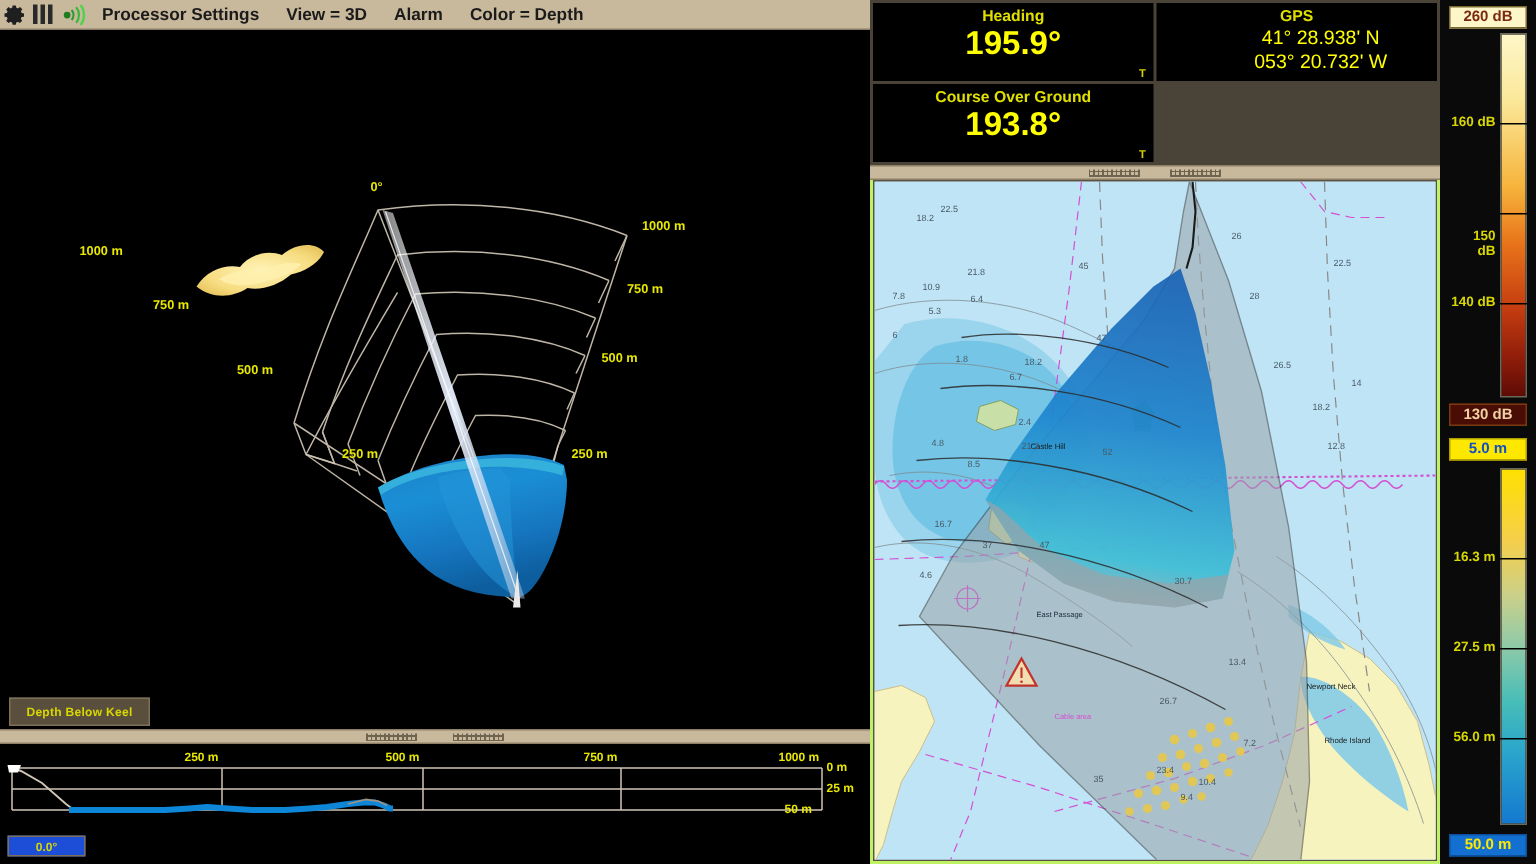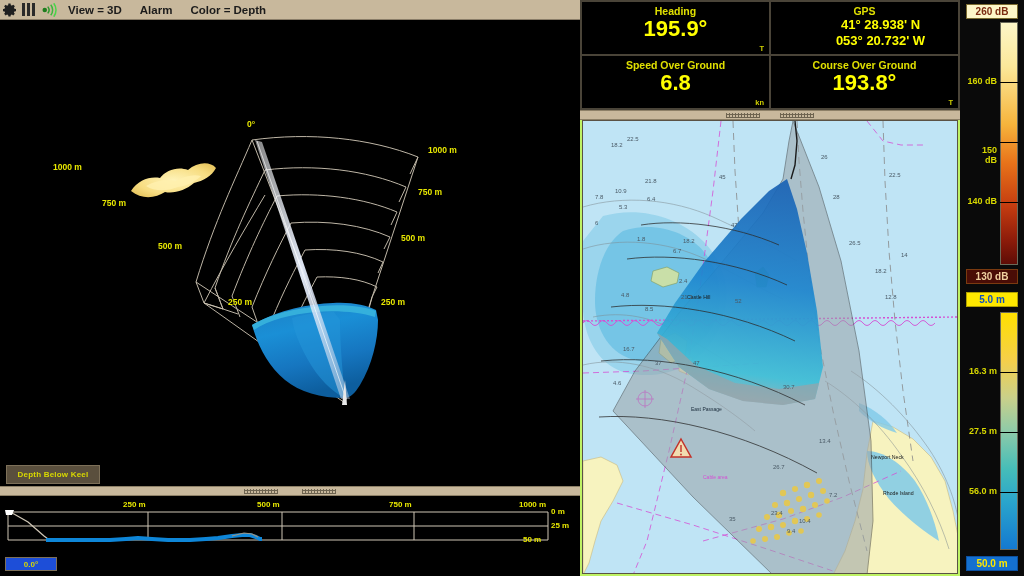"Processor Settings" span.mi { html: none -> <span>Processor Settings</span> }
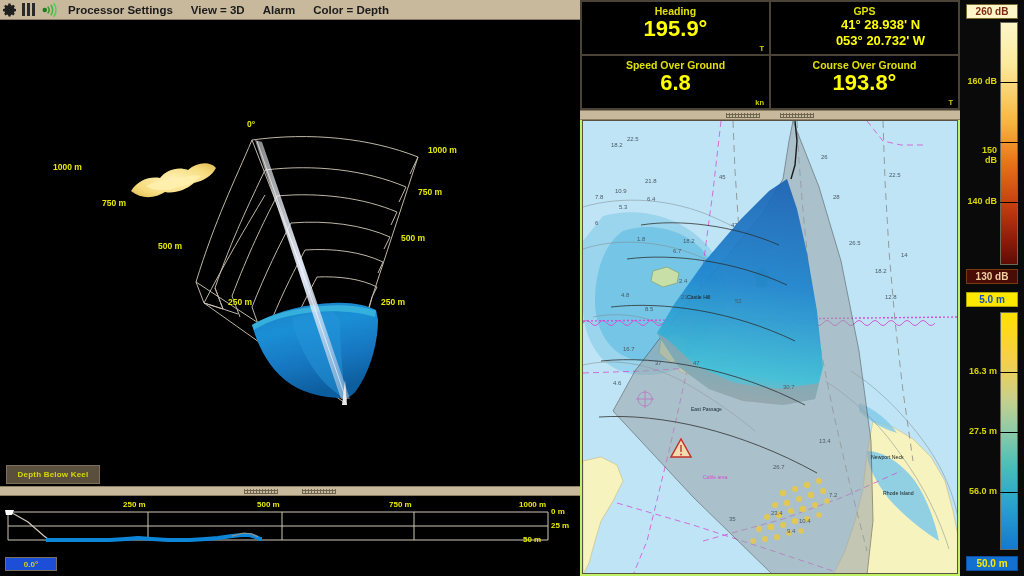"41° 28.938' N" .nav-val.small { font-weight: bold -> normal }
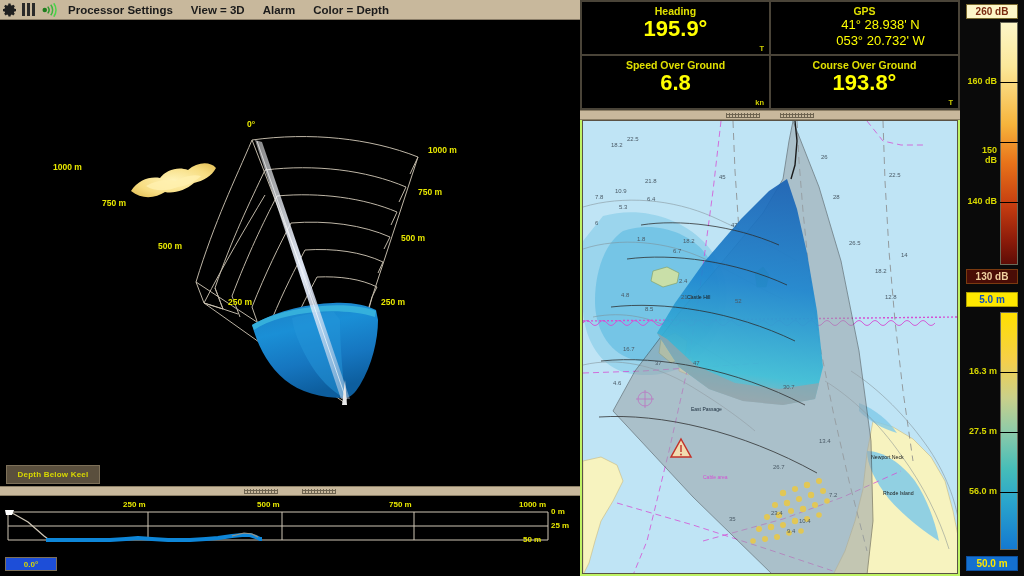"Speed Over Ground" div.nav-cell { html: <div> <span>Speed Over Ground</span> <span>6.8</span> <span>kn</span> </div> -> none }
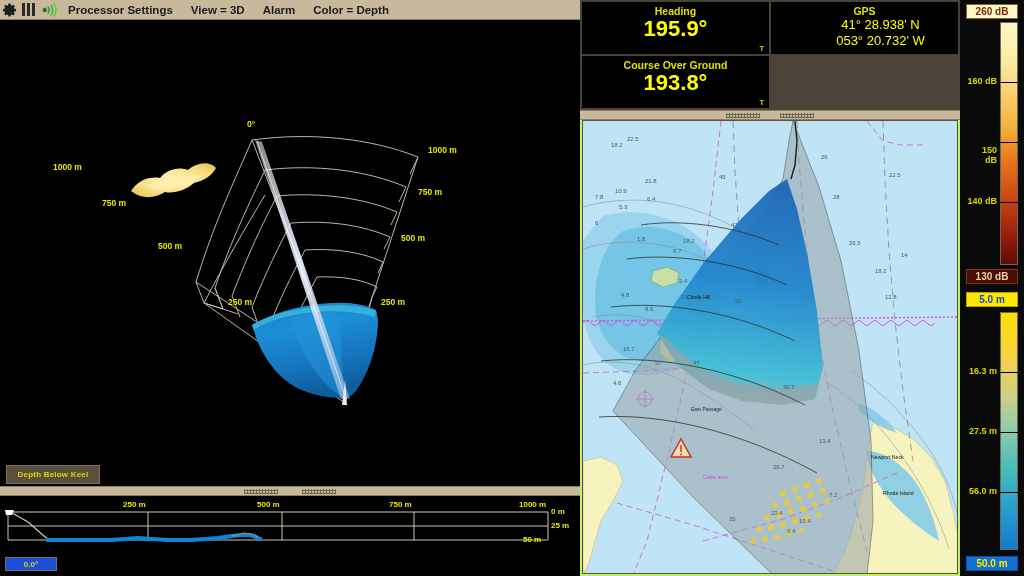"150 dB" div.cb-tick { top: 145px -> 152px }
